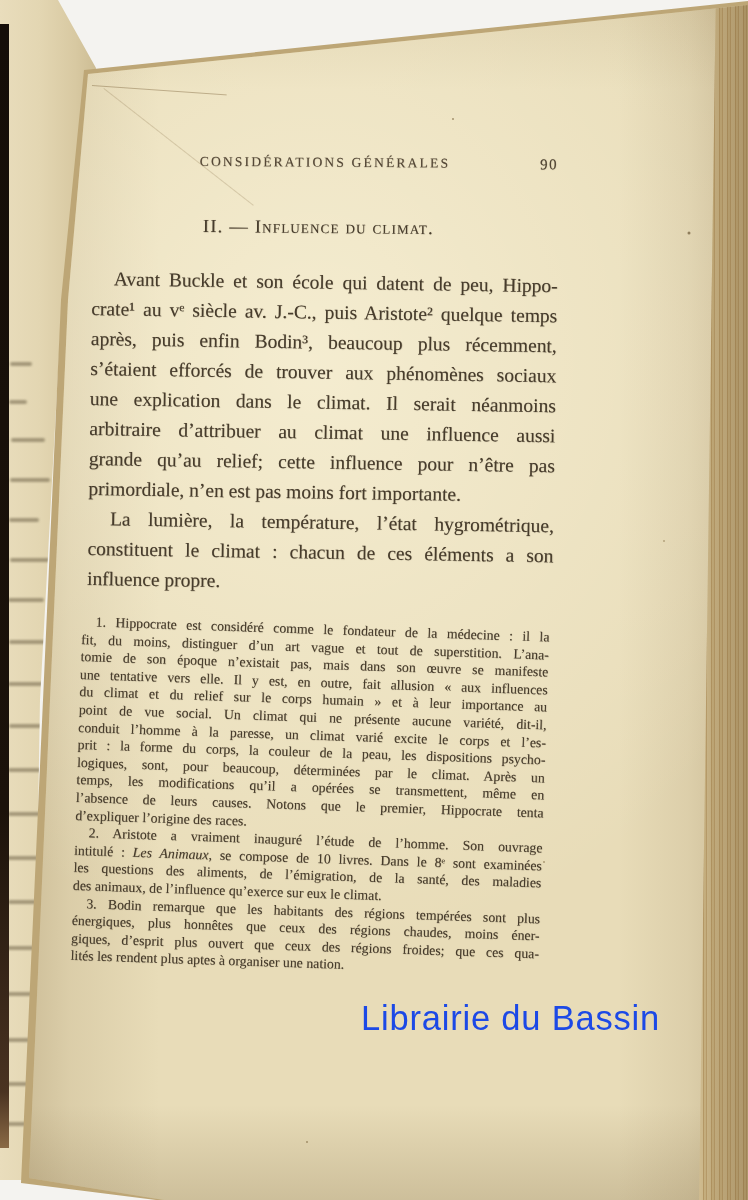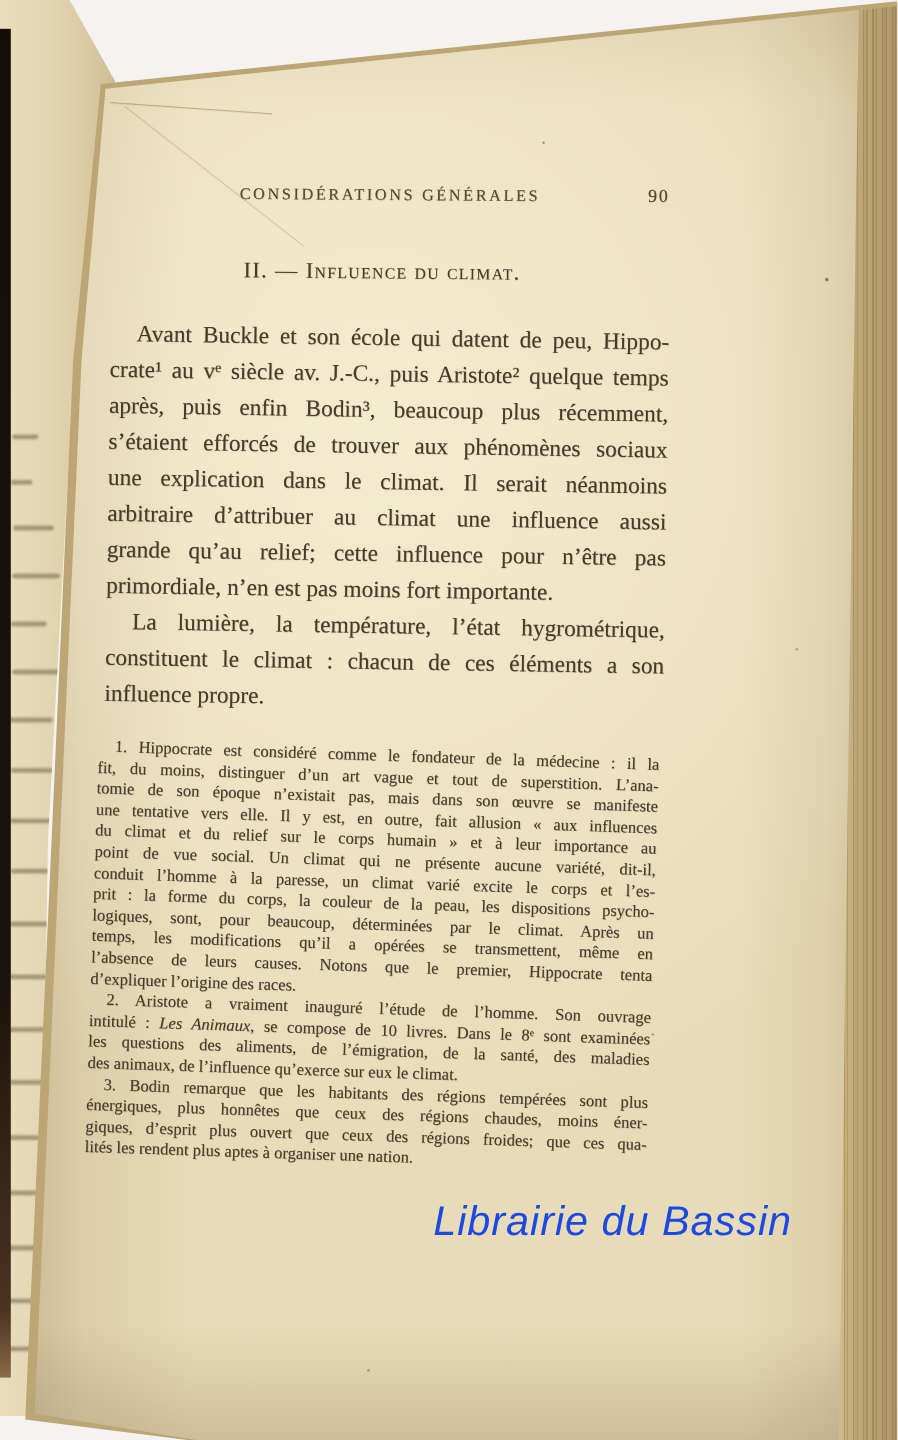"Librairie du Bassin" div.watermark { font-style: italic -> none }
